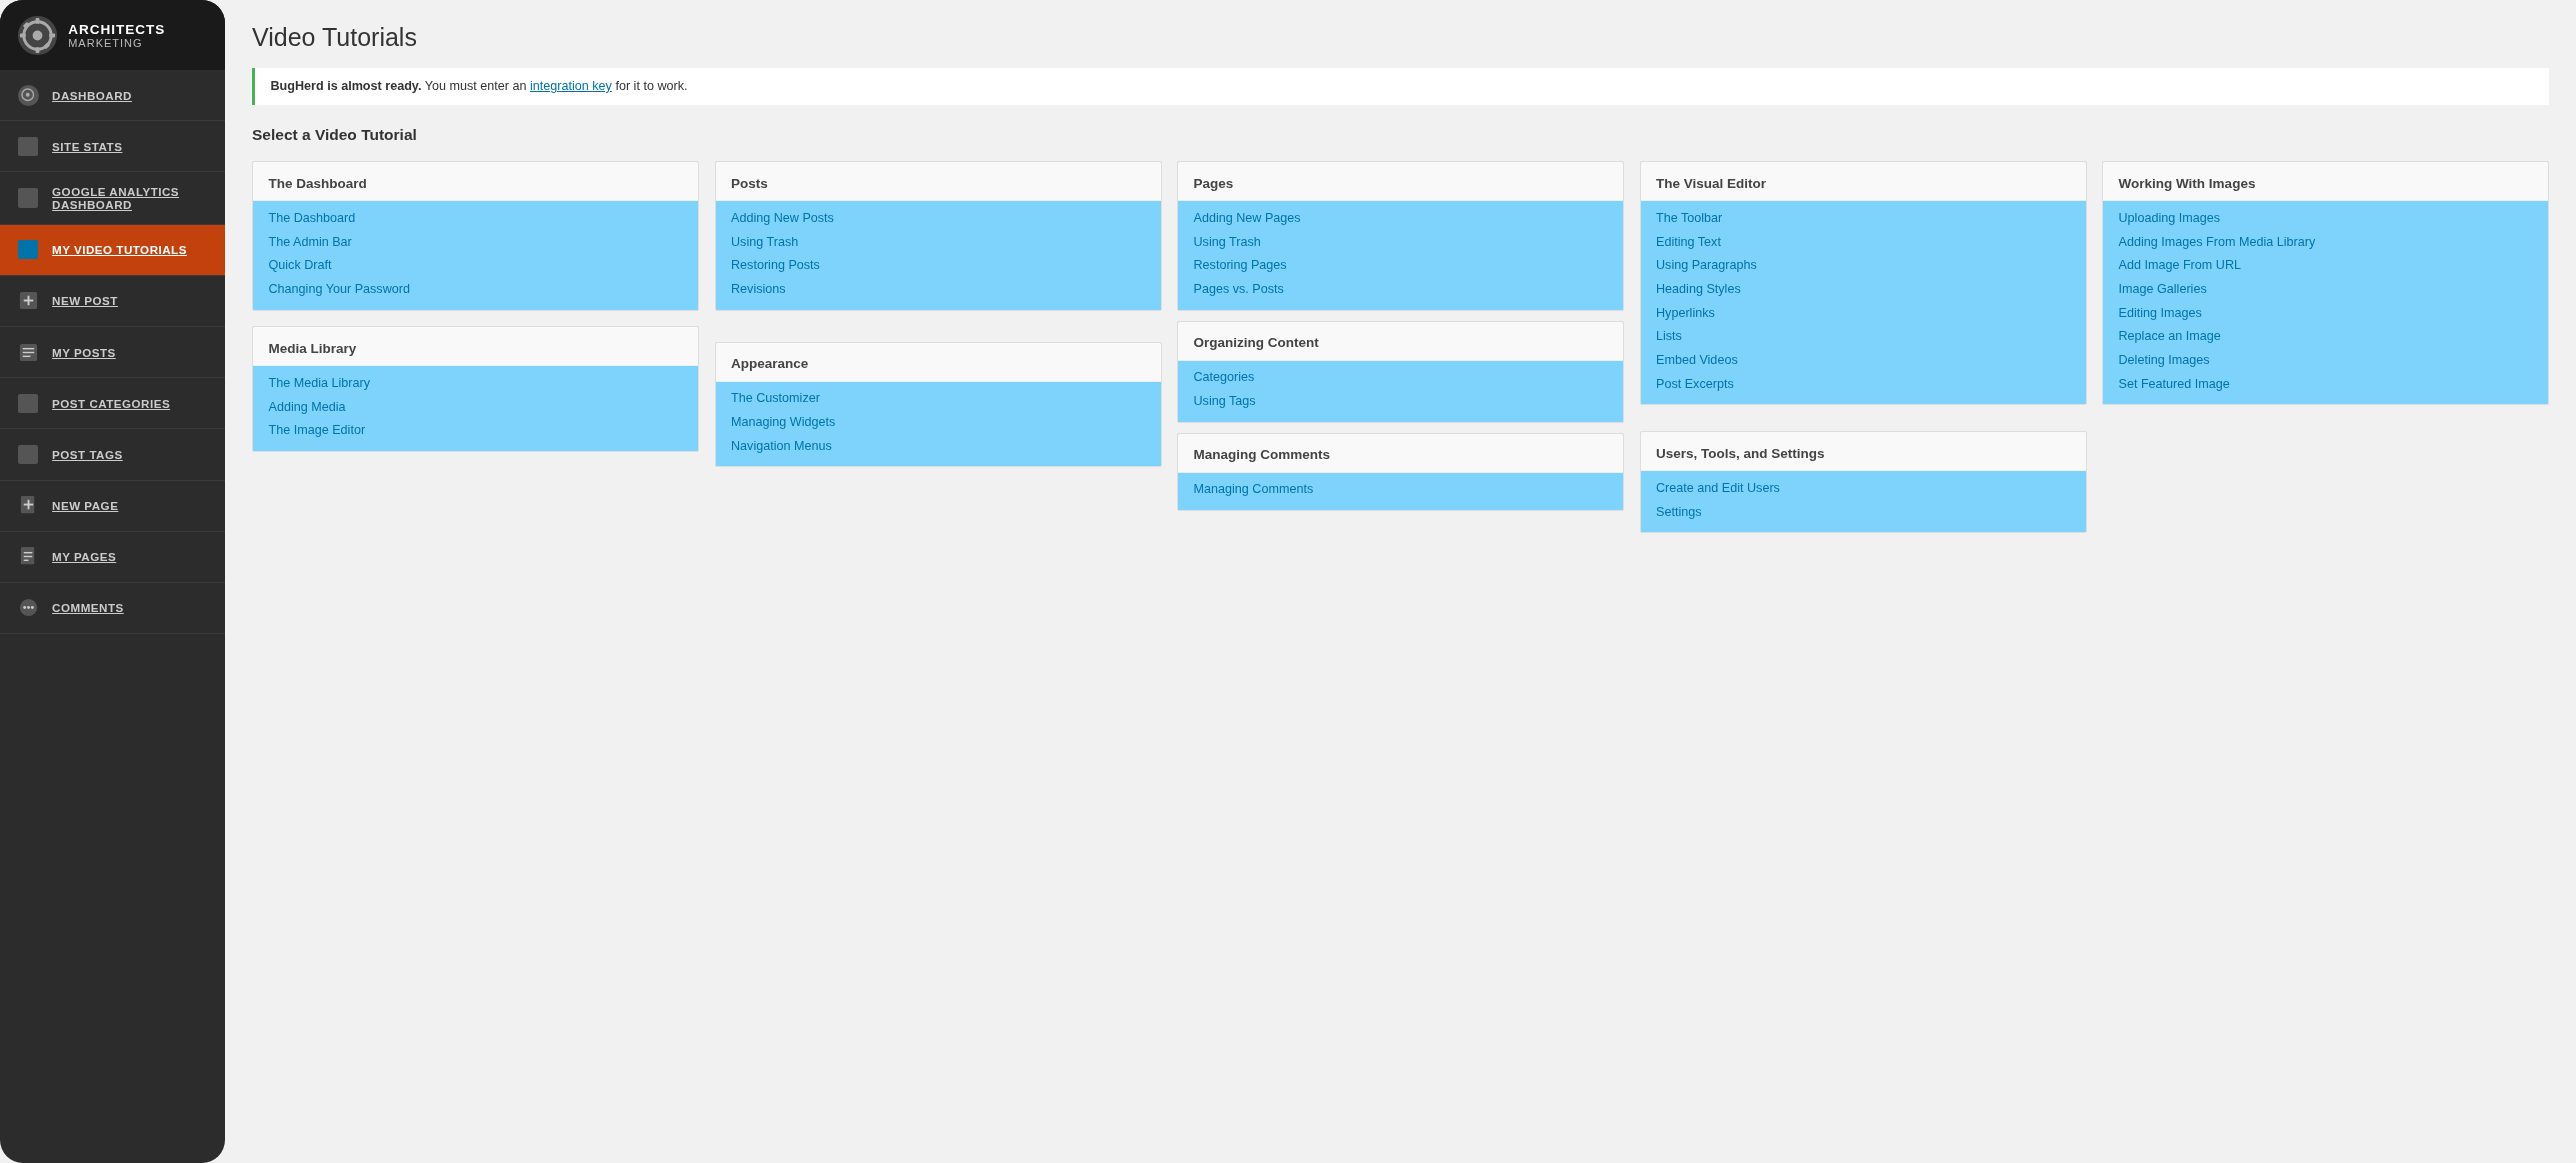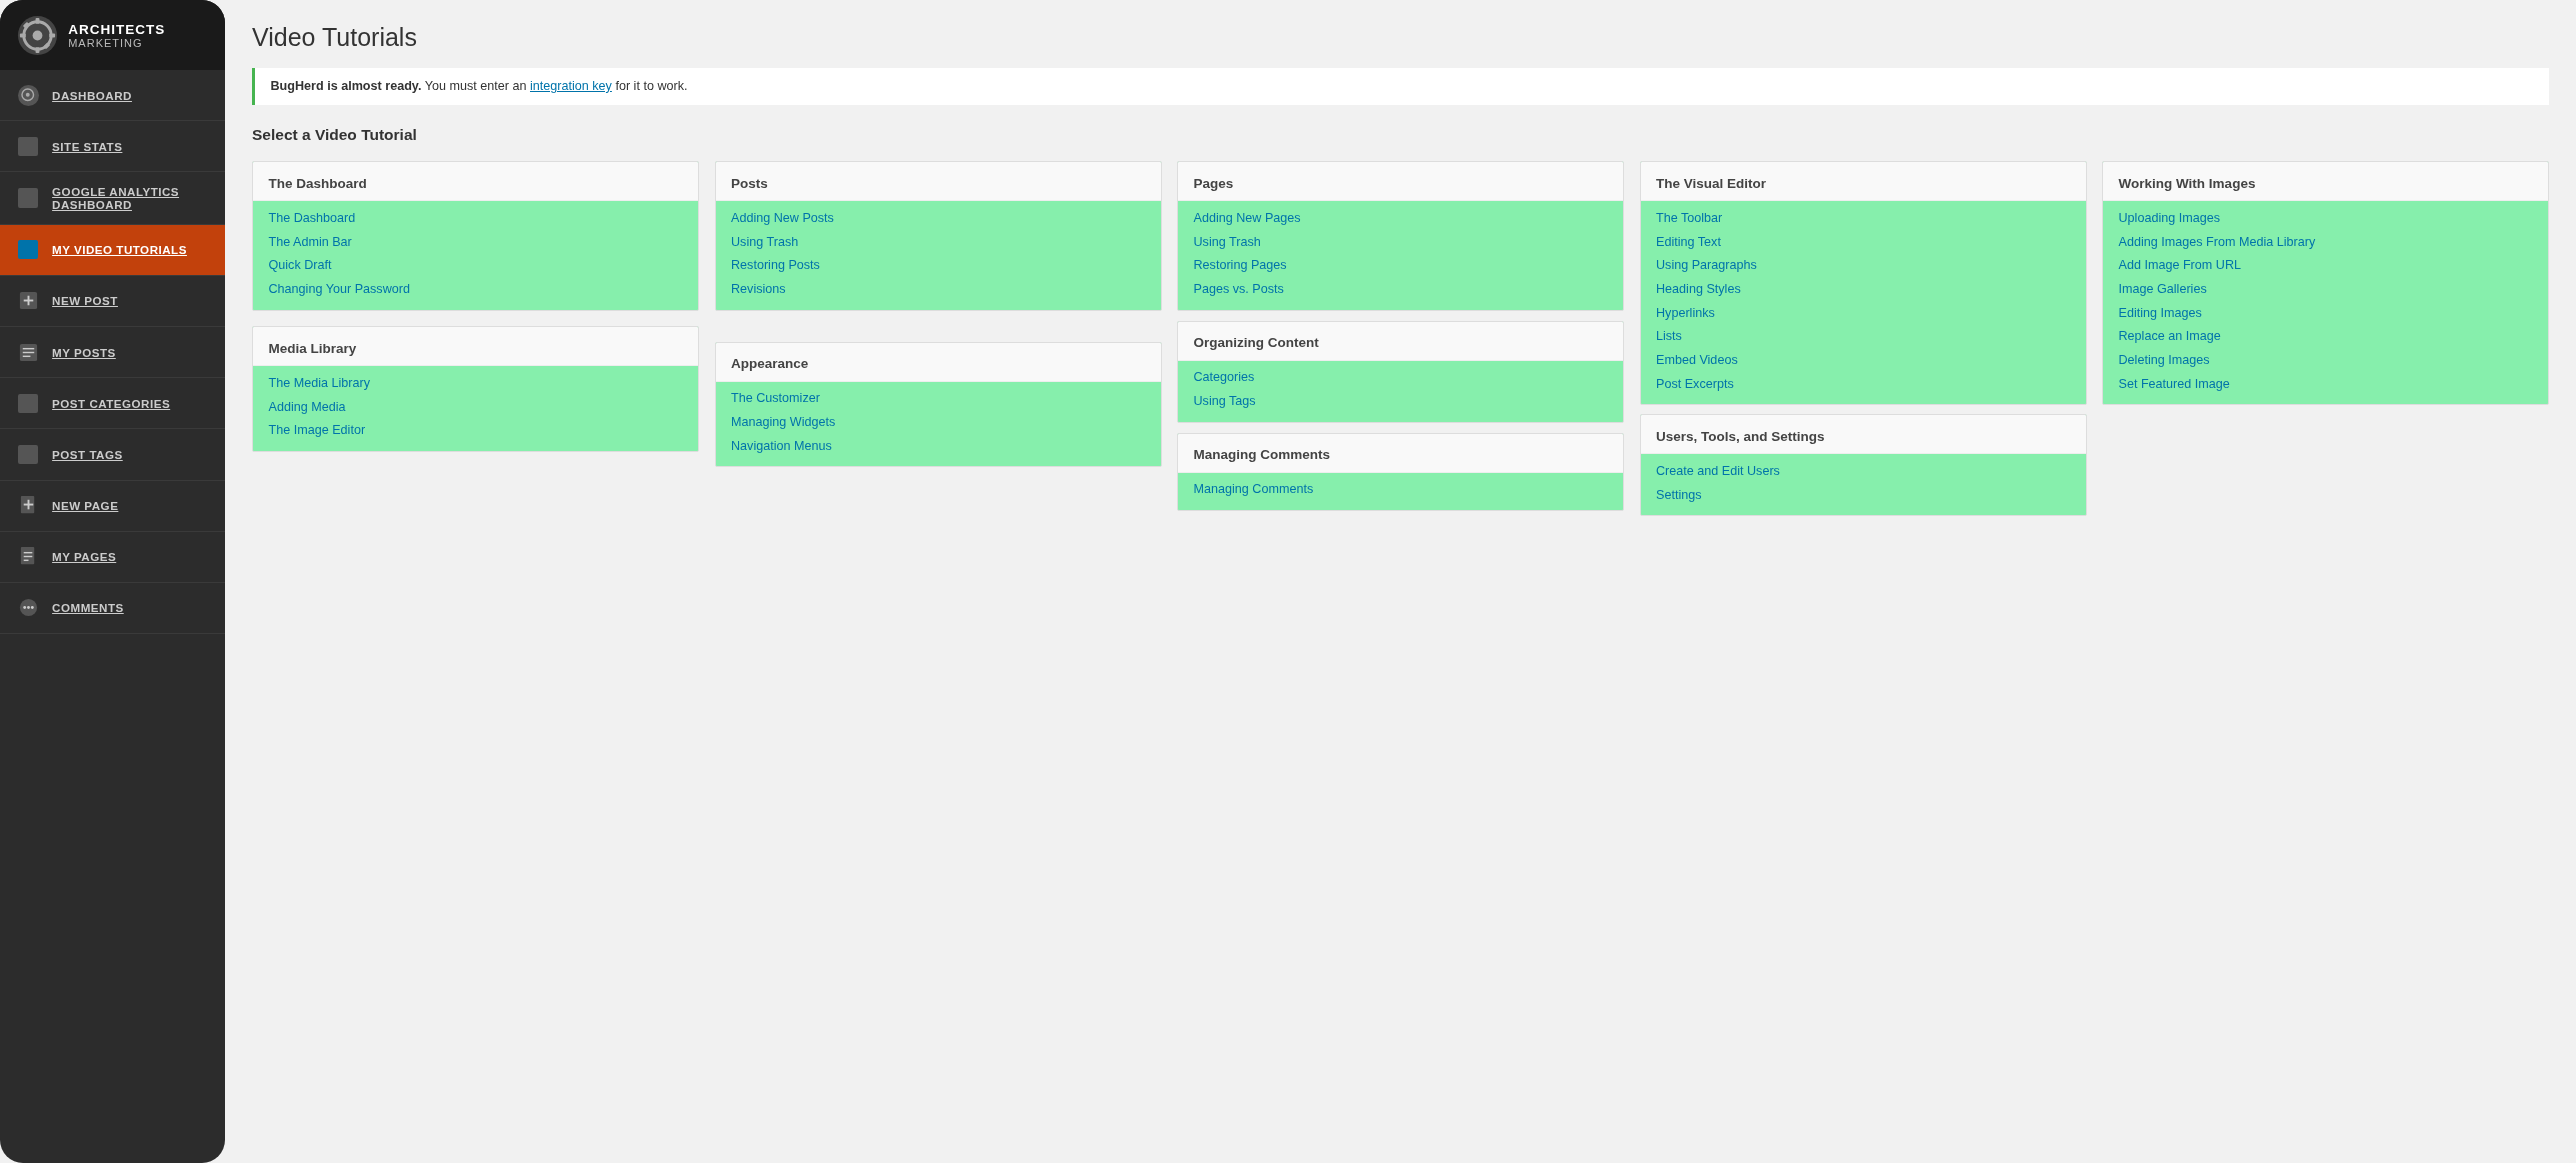"The Dashboard" .tutorial-card { background: #86efac -> #7dd3fc }
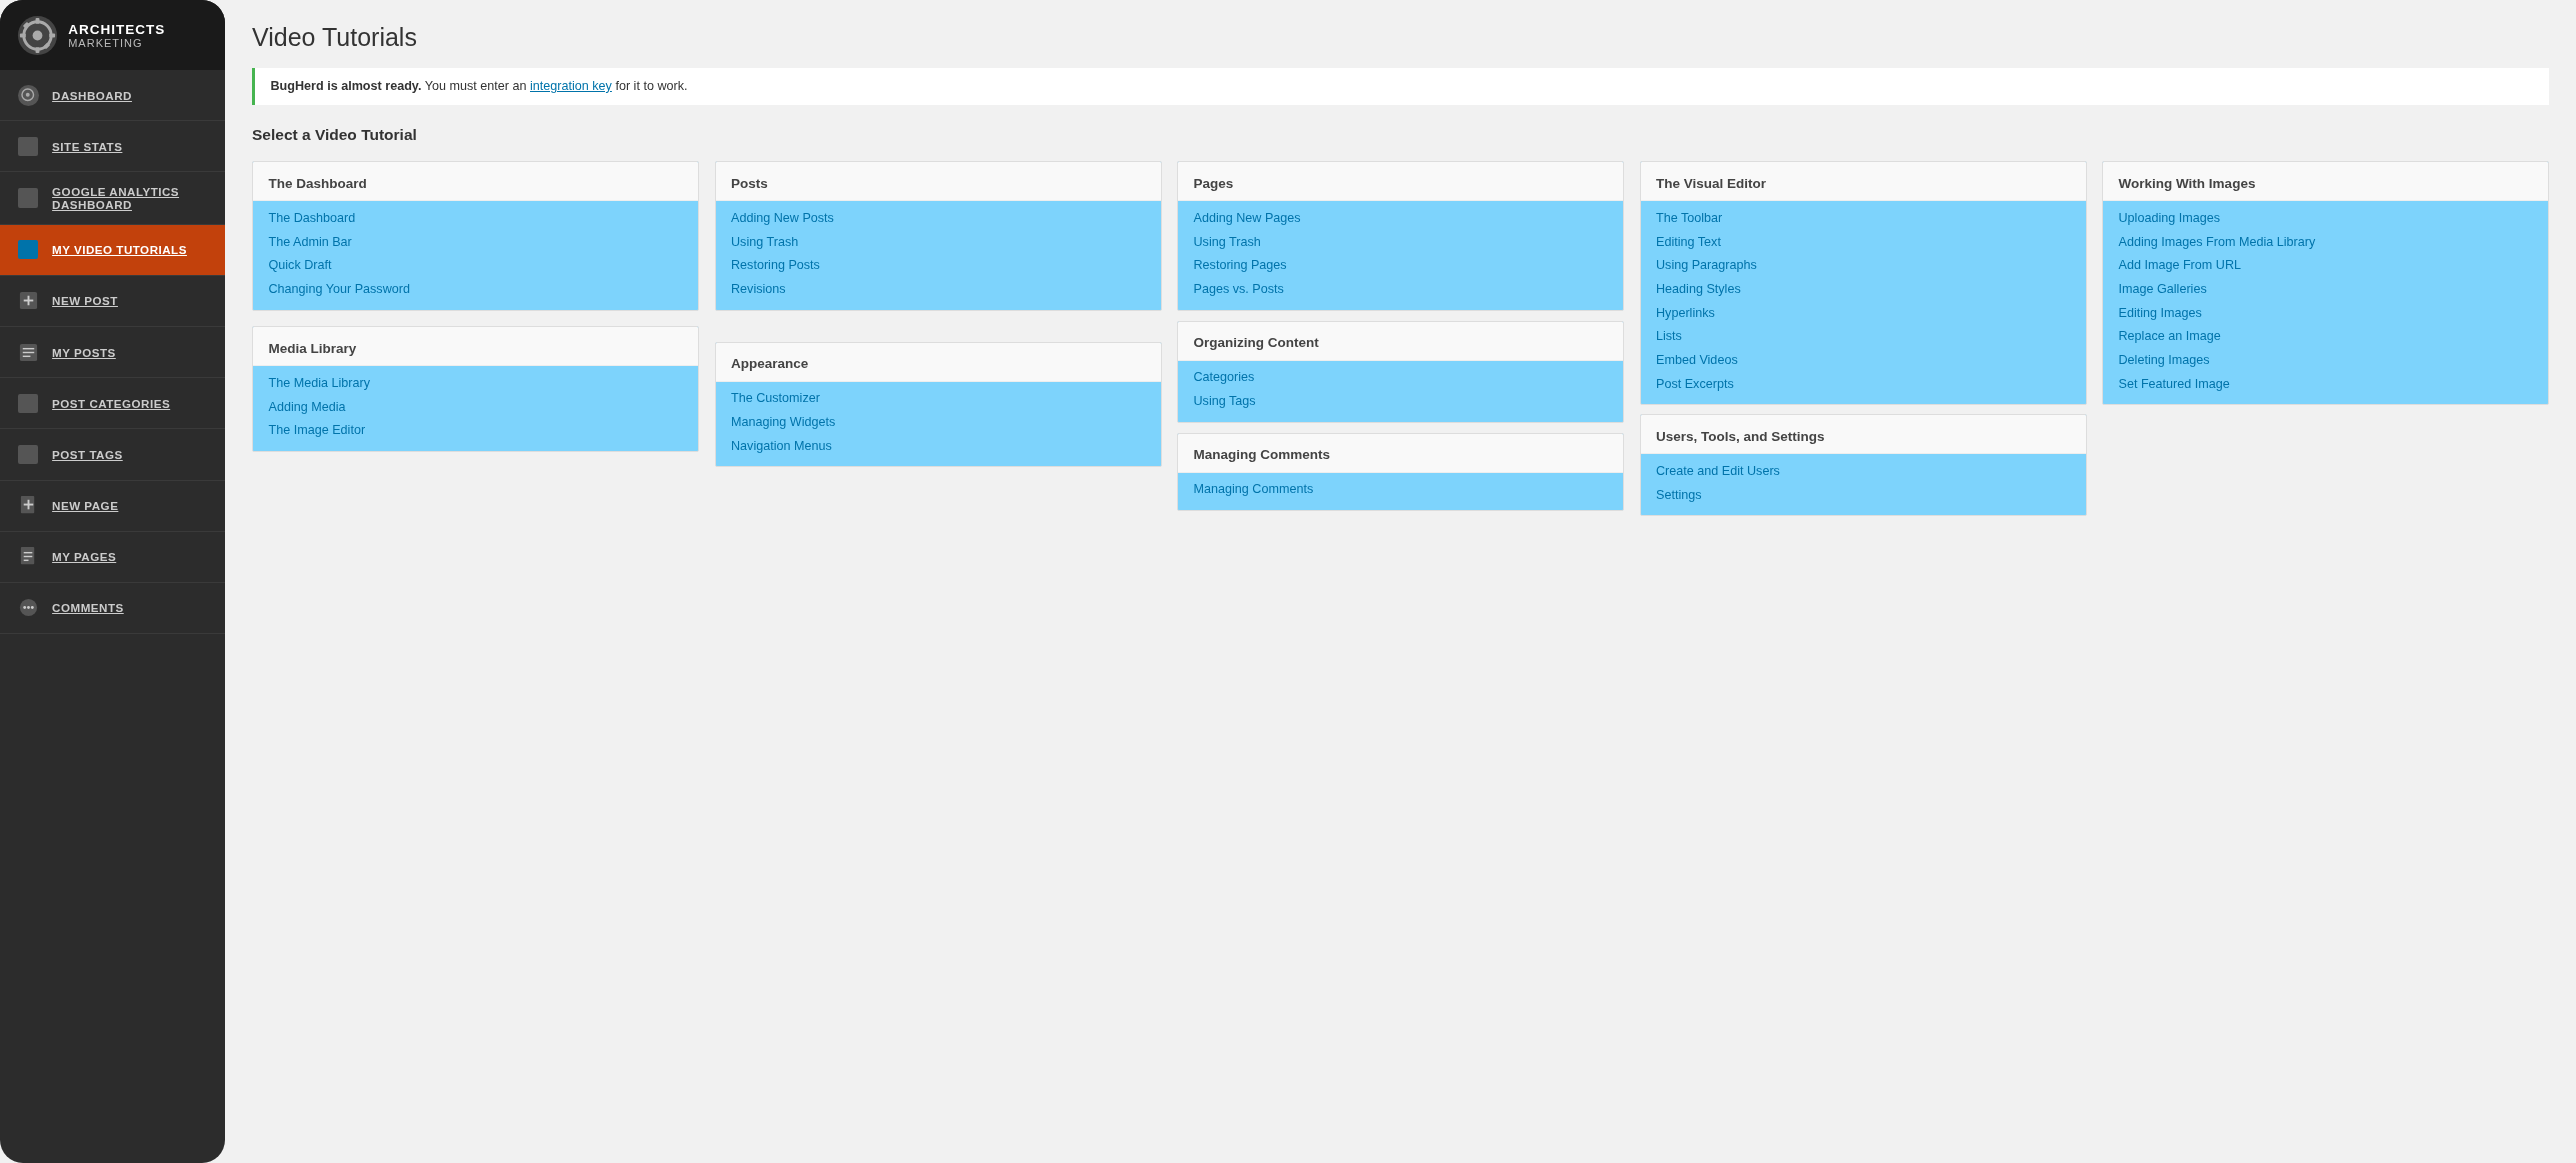"The Visual Editor" div { gap: 9px -> 26px }
